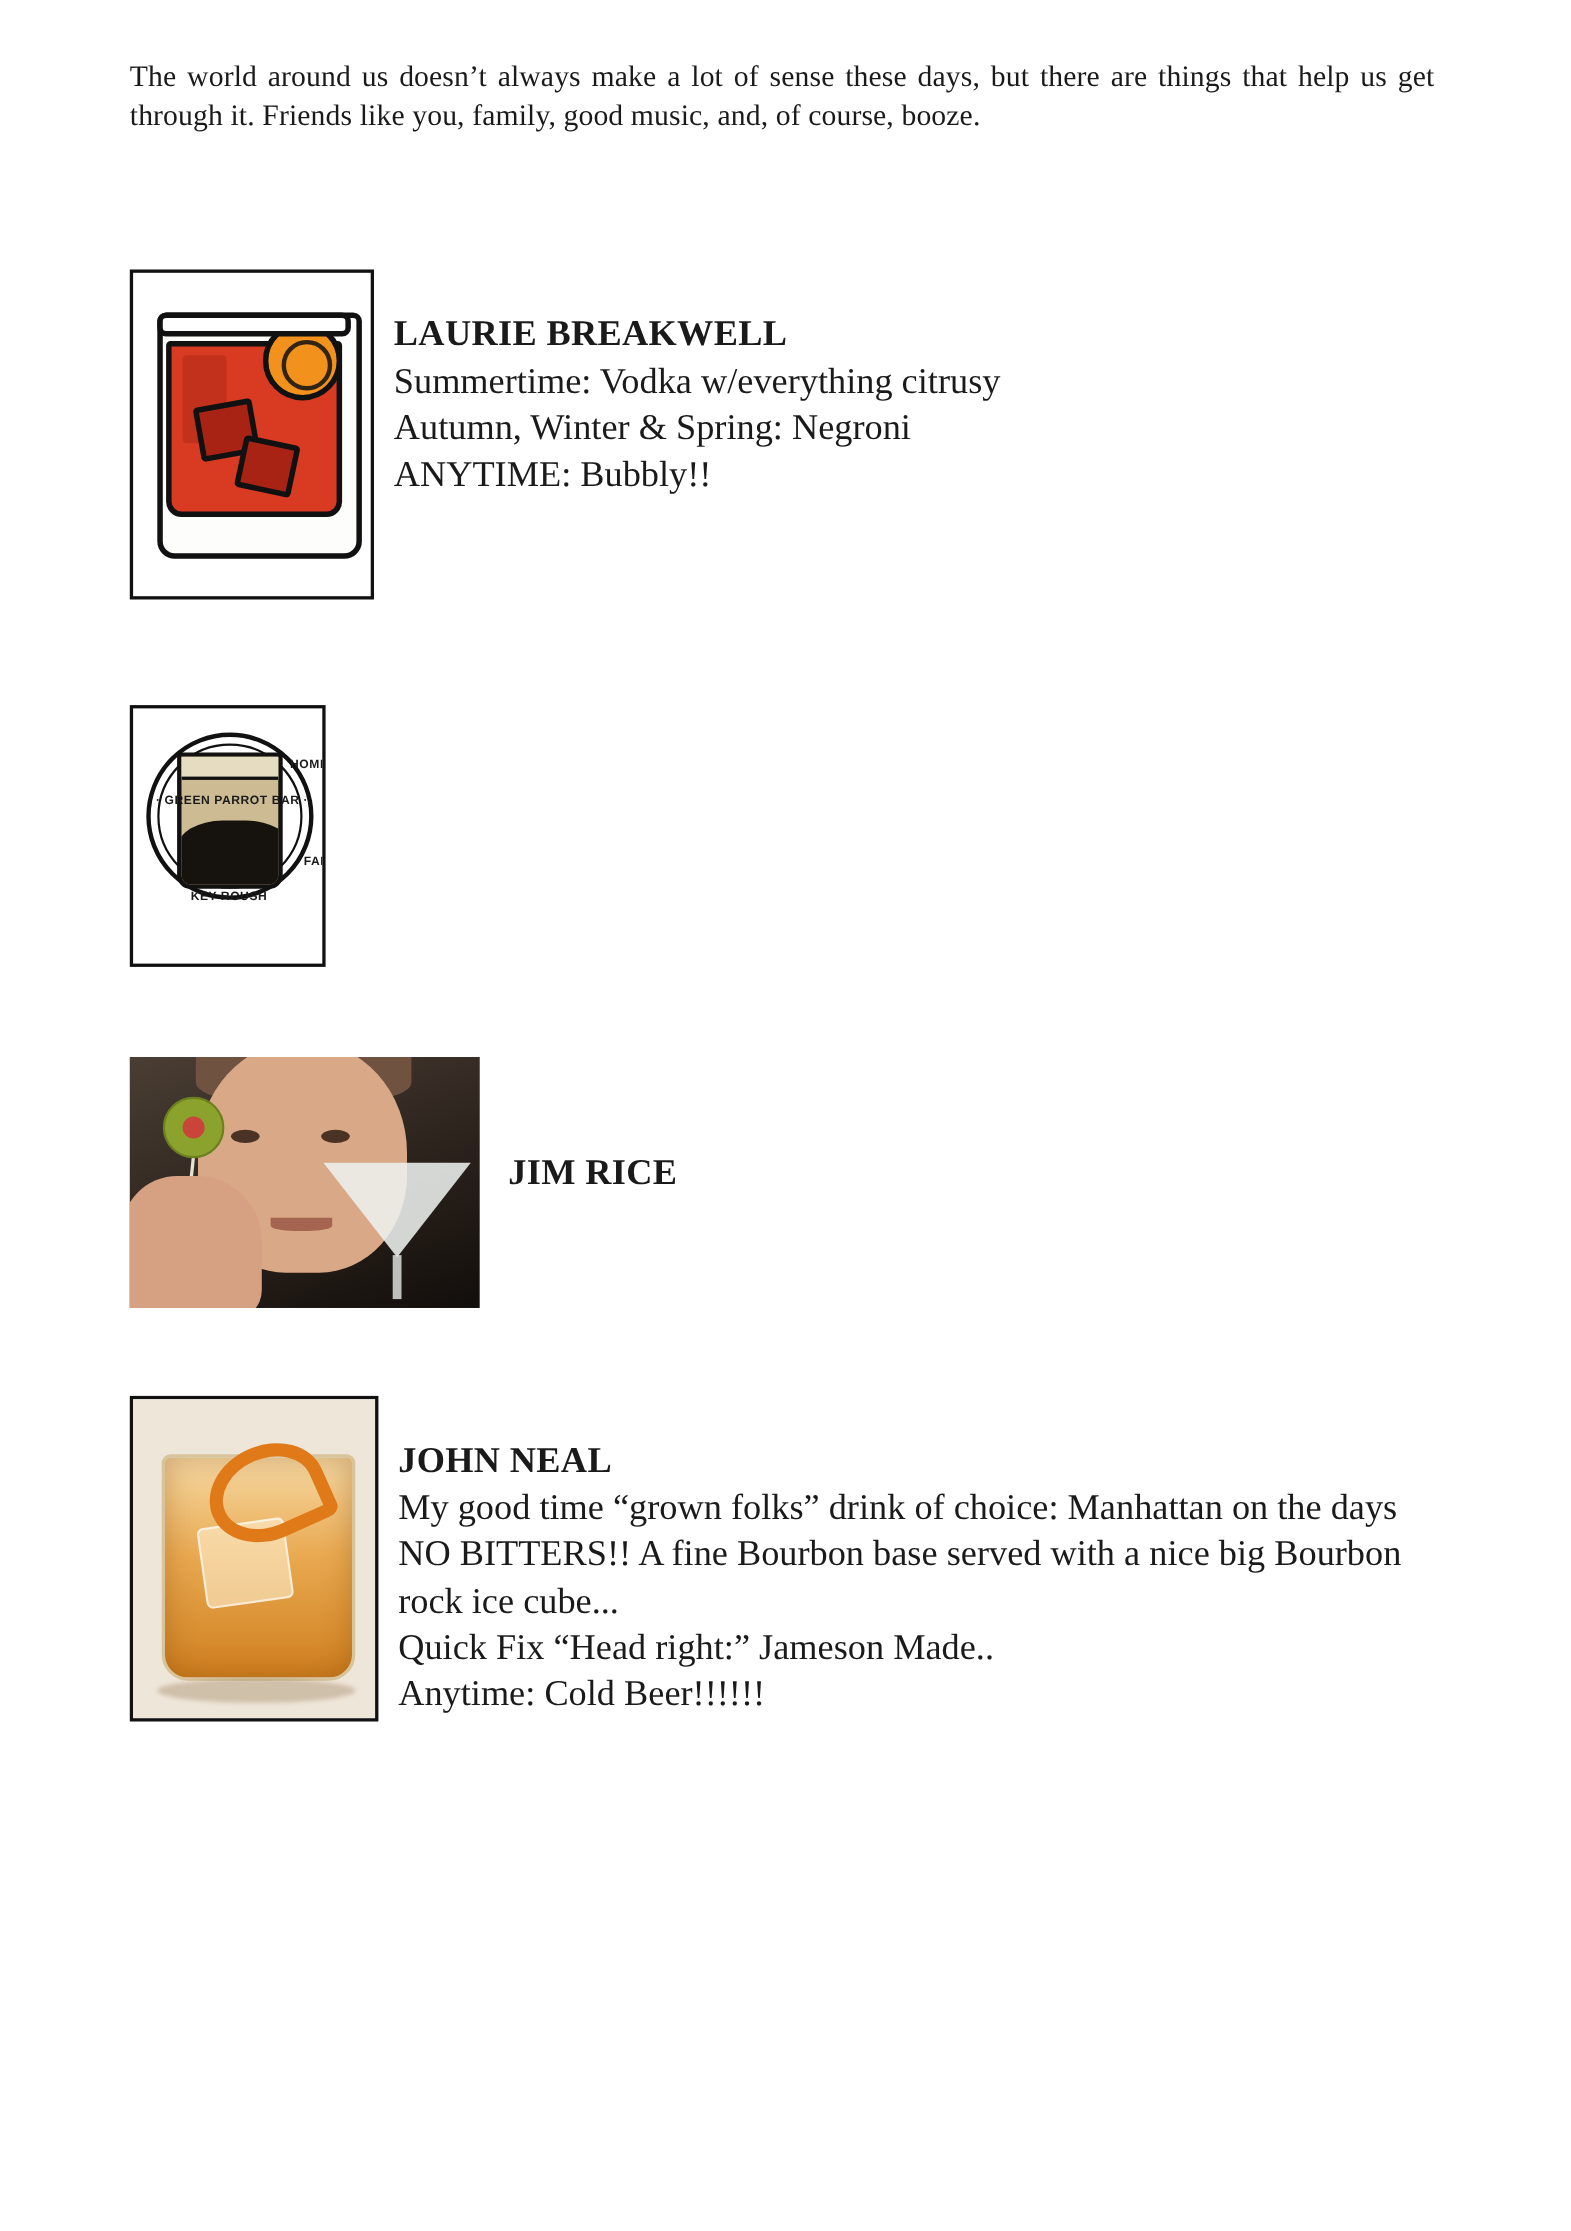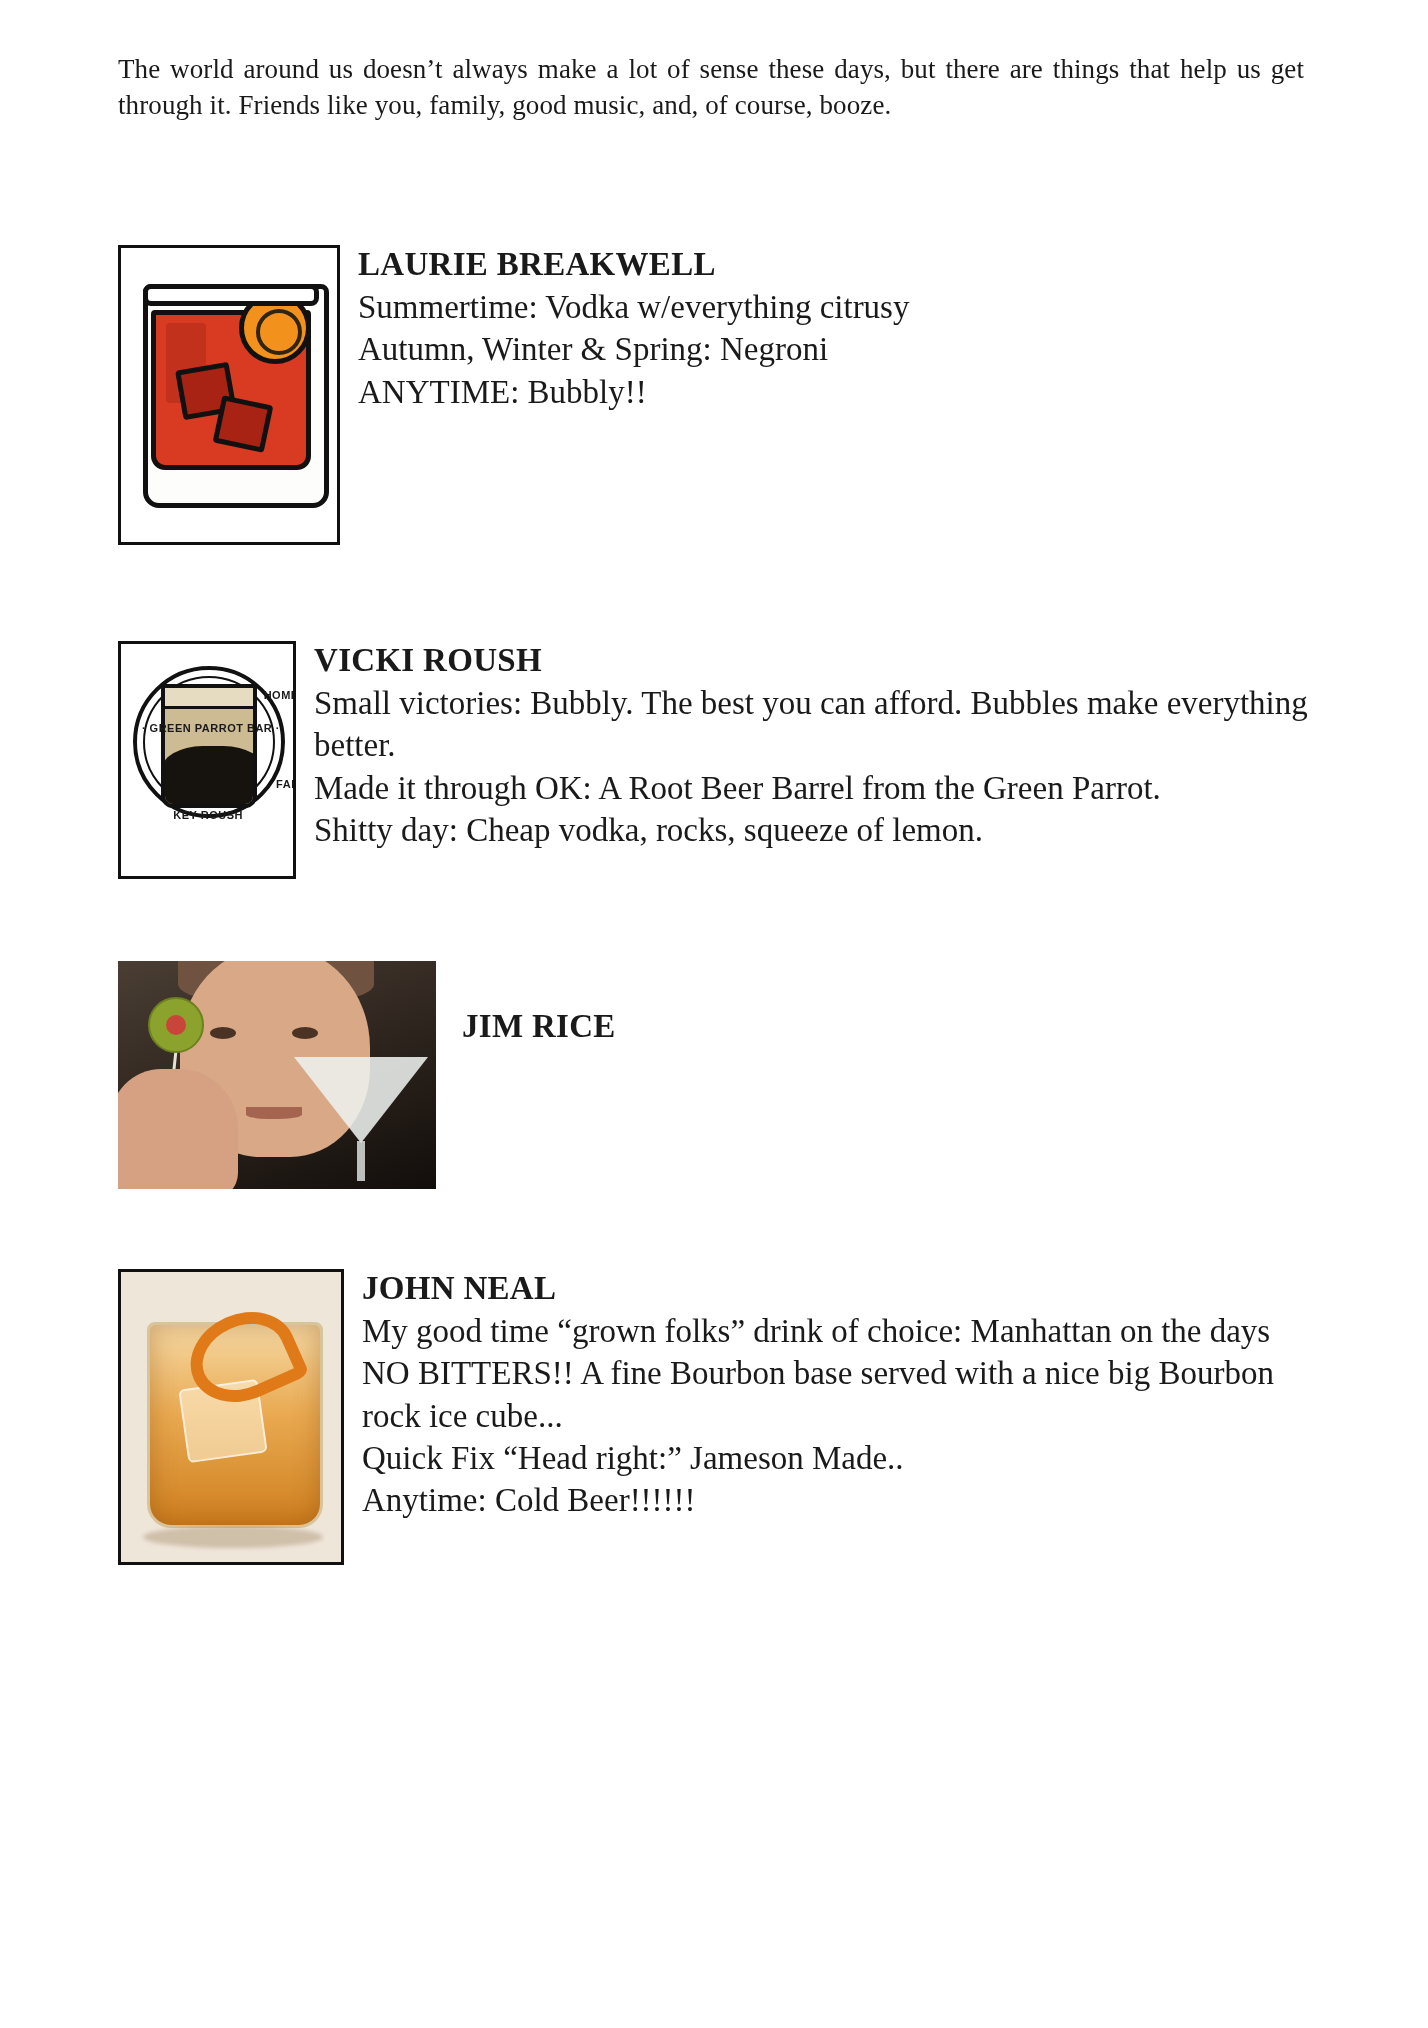"LAURIE BREAKWELL" .entry-body { margin-top: none -> 40px }
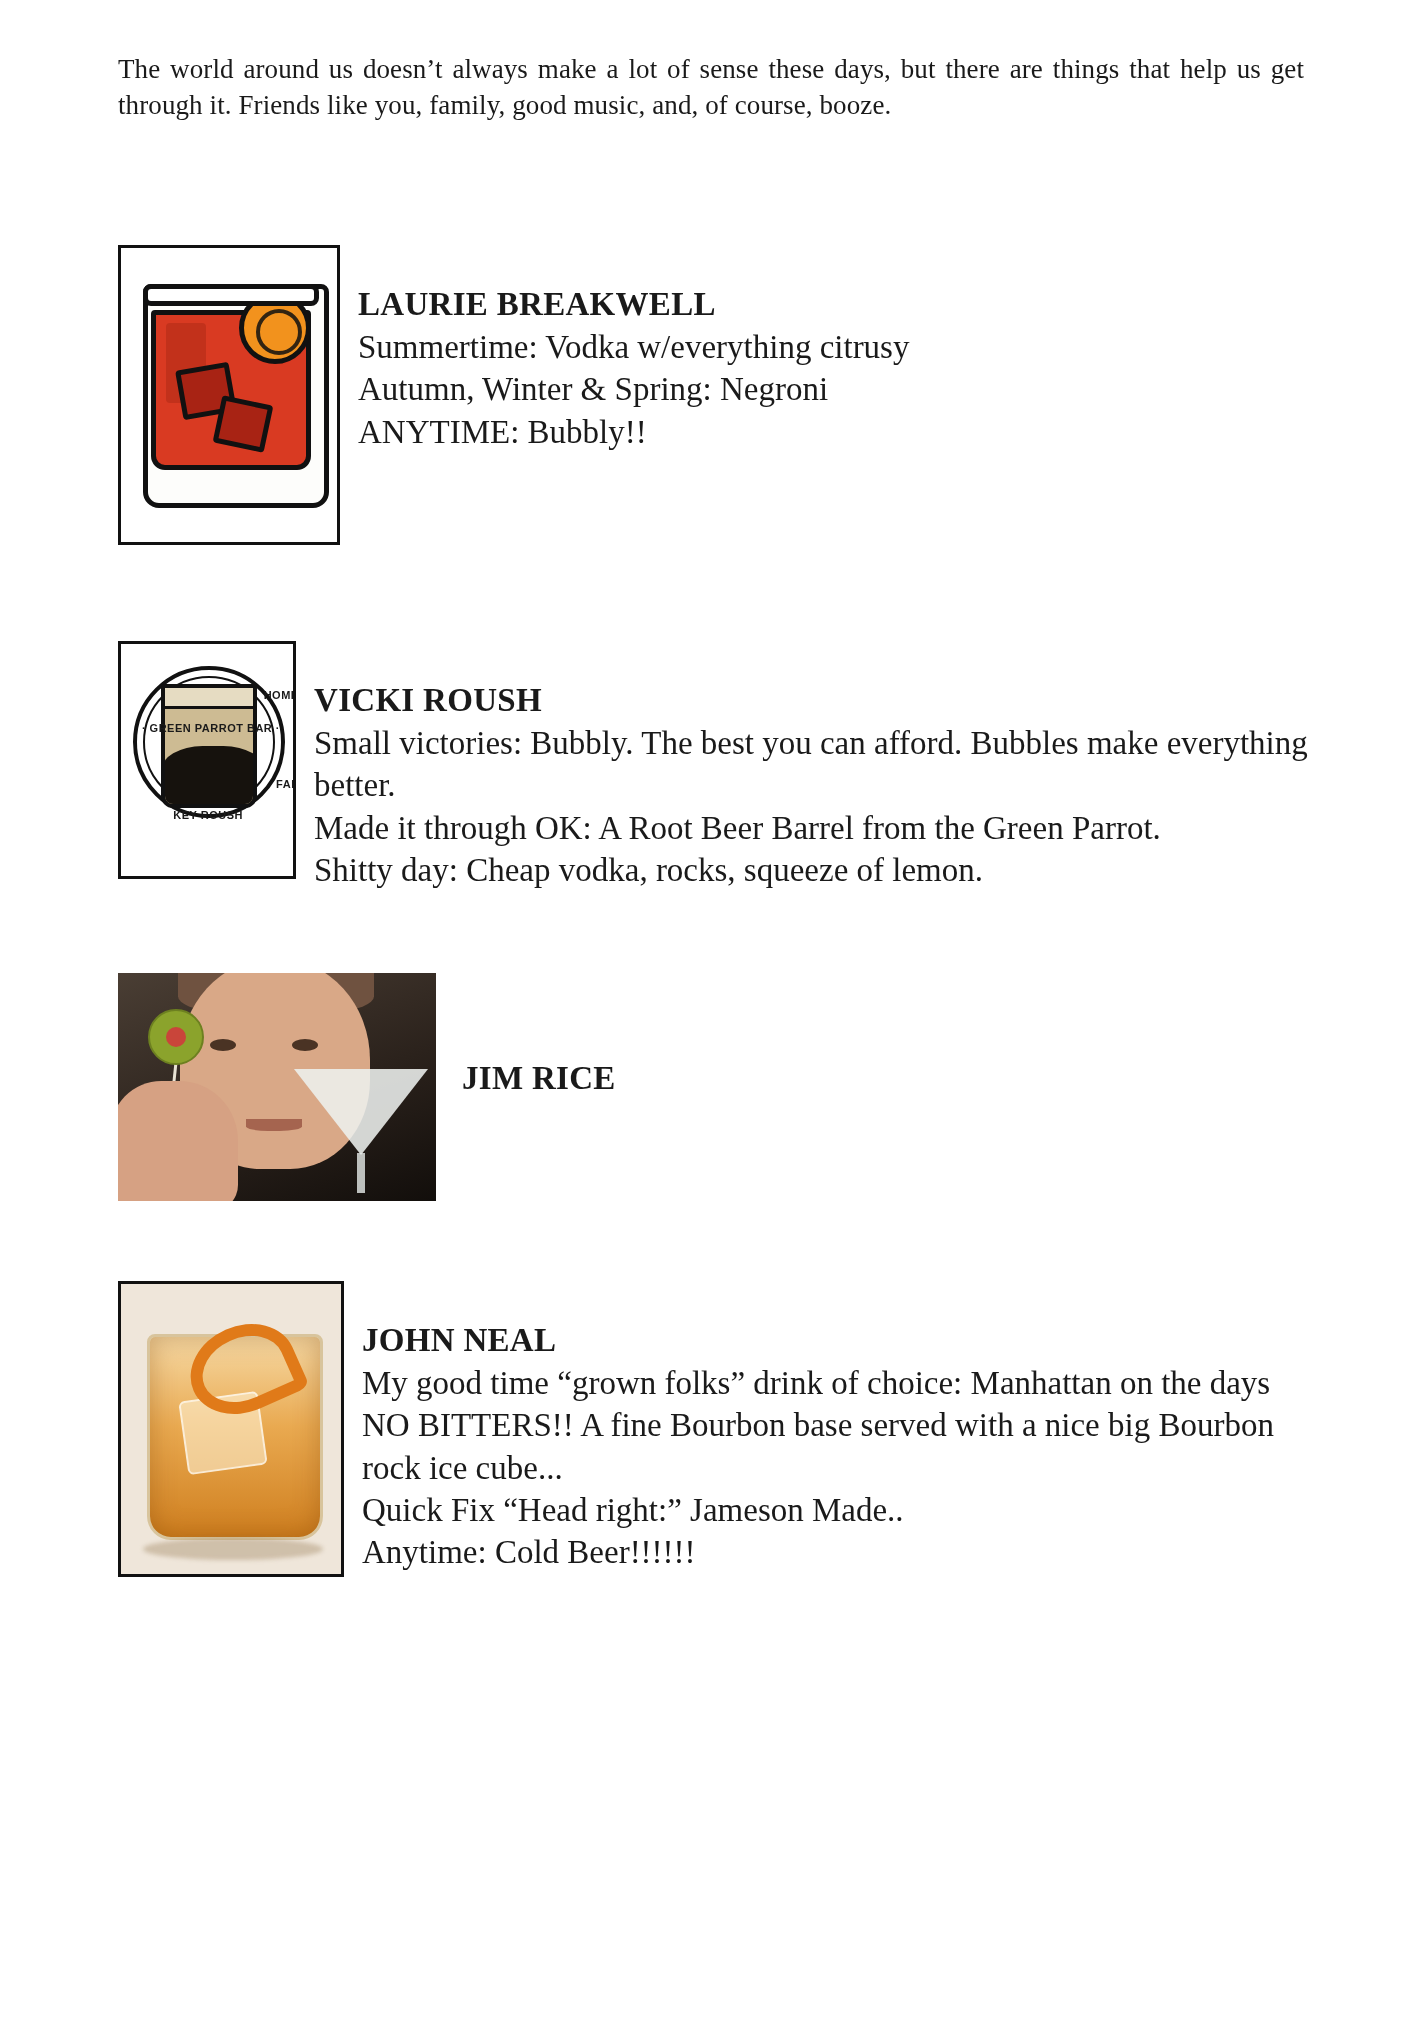"VICKI ROUSH" div.entry-body { html: <div> <p>VICKI ROUSH</p> <p>Small victories: Bubbly. The best you can afford. Bubbles make everything better.</p> <p>Made it through OK: A Root Beer Barrel from the Green Parrot.</p> <p>Shitty day: Cheap vodka, rocks, squeeze of lemon.</p> </div> -> none }
